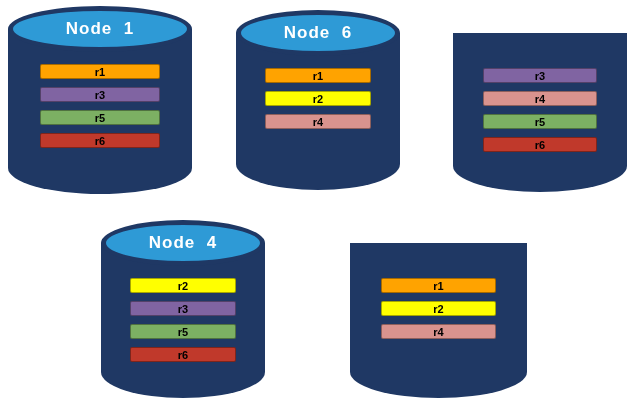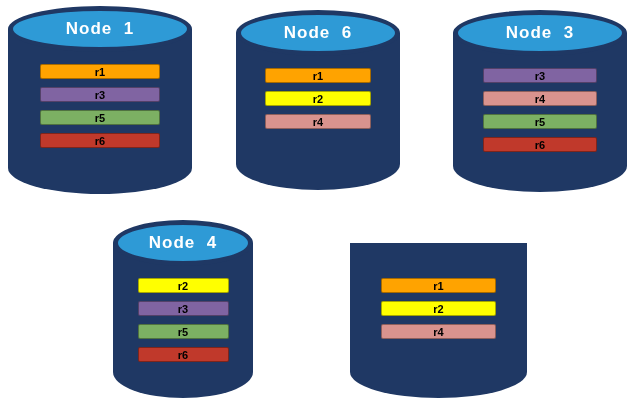"Node 3" div.cyl-top { html: <div> <span>Node 3</span> </div> -> none }
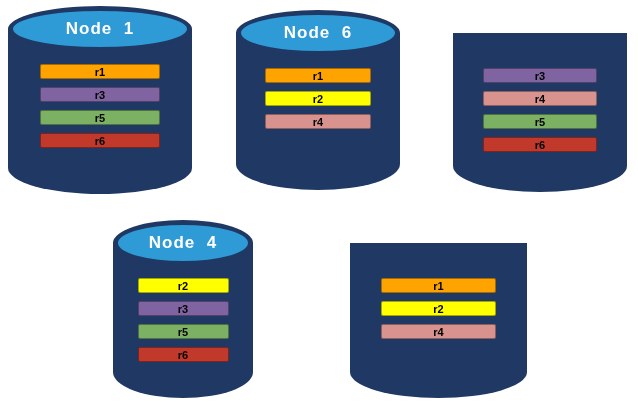"Node 4" div.node { left: 113px -> 101px; width: 140px -> 164px }
